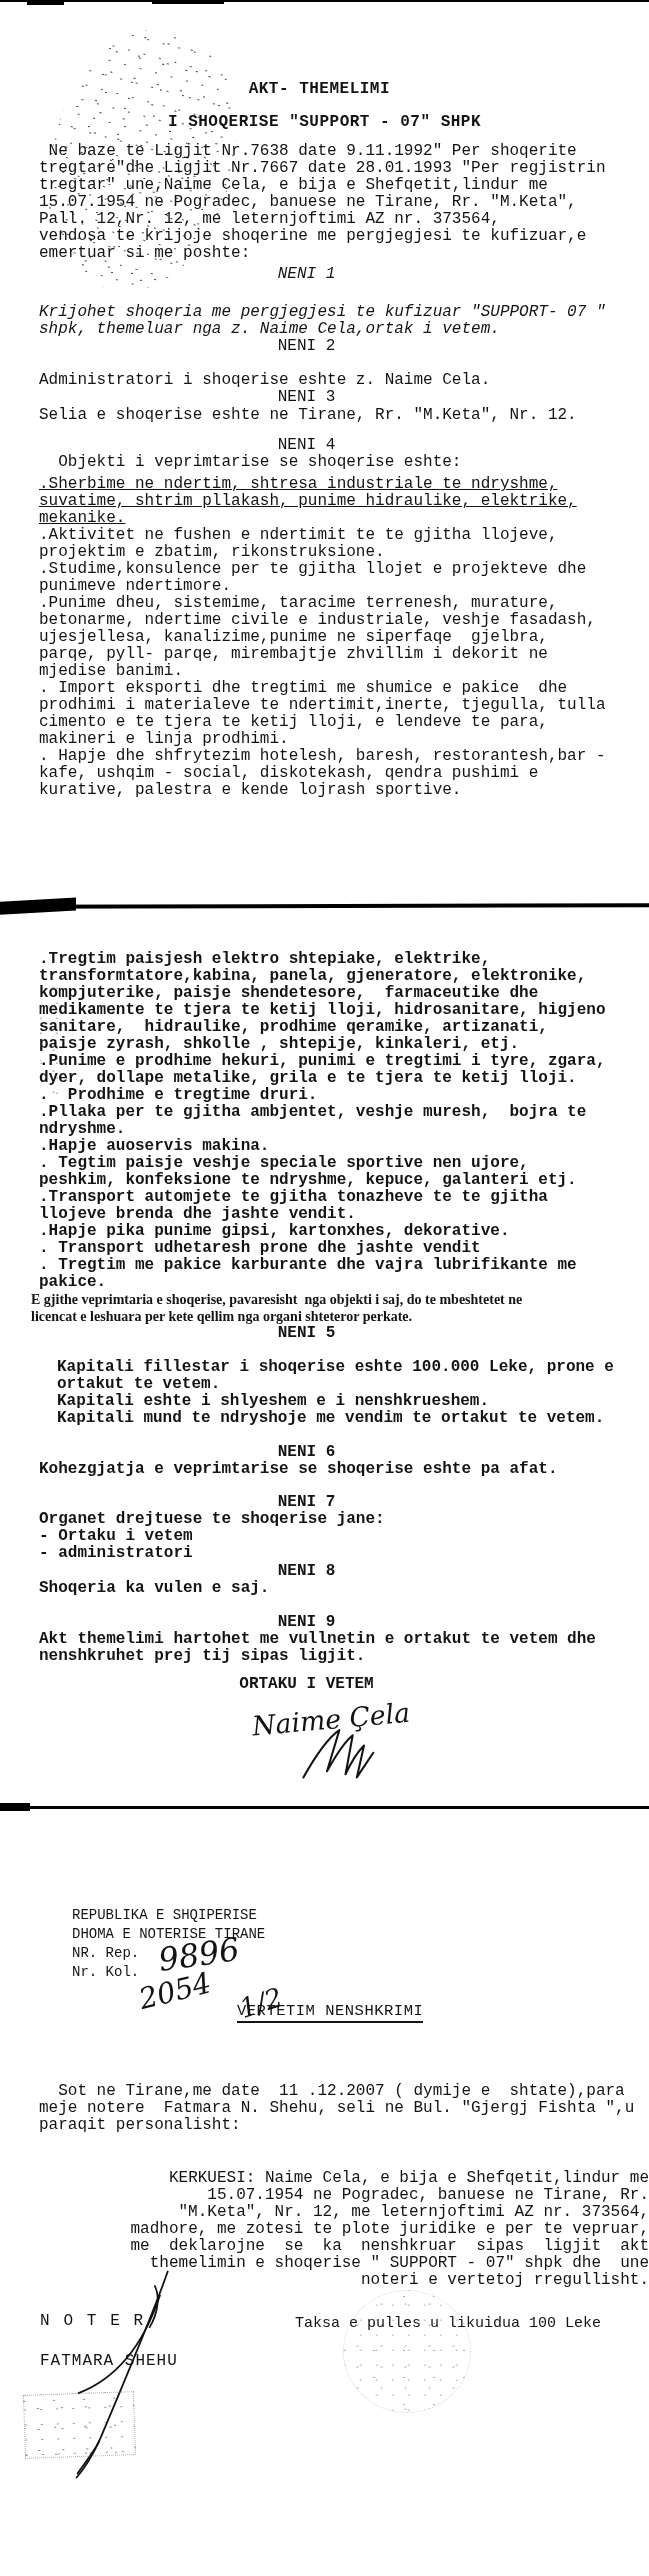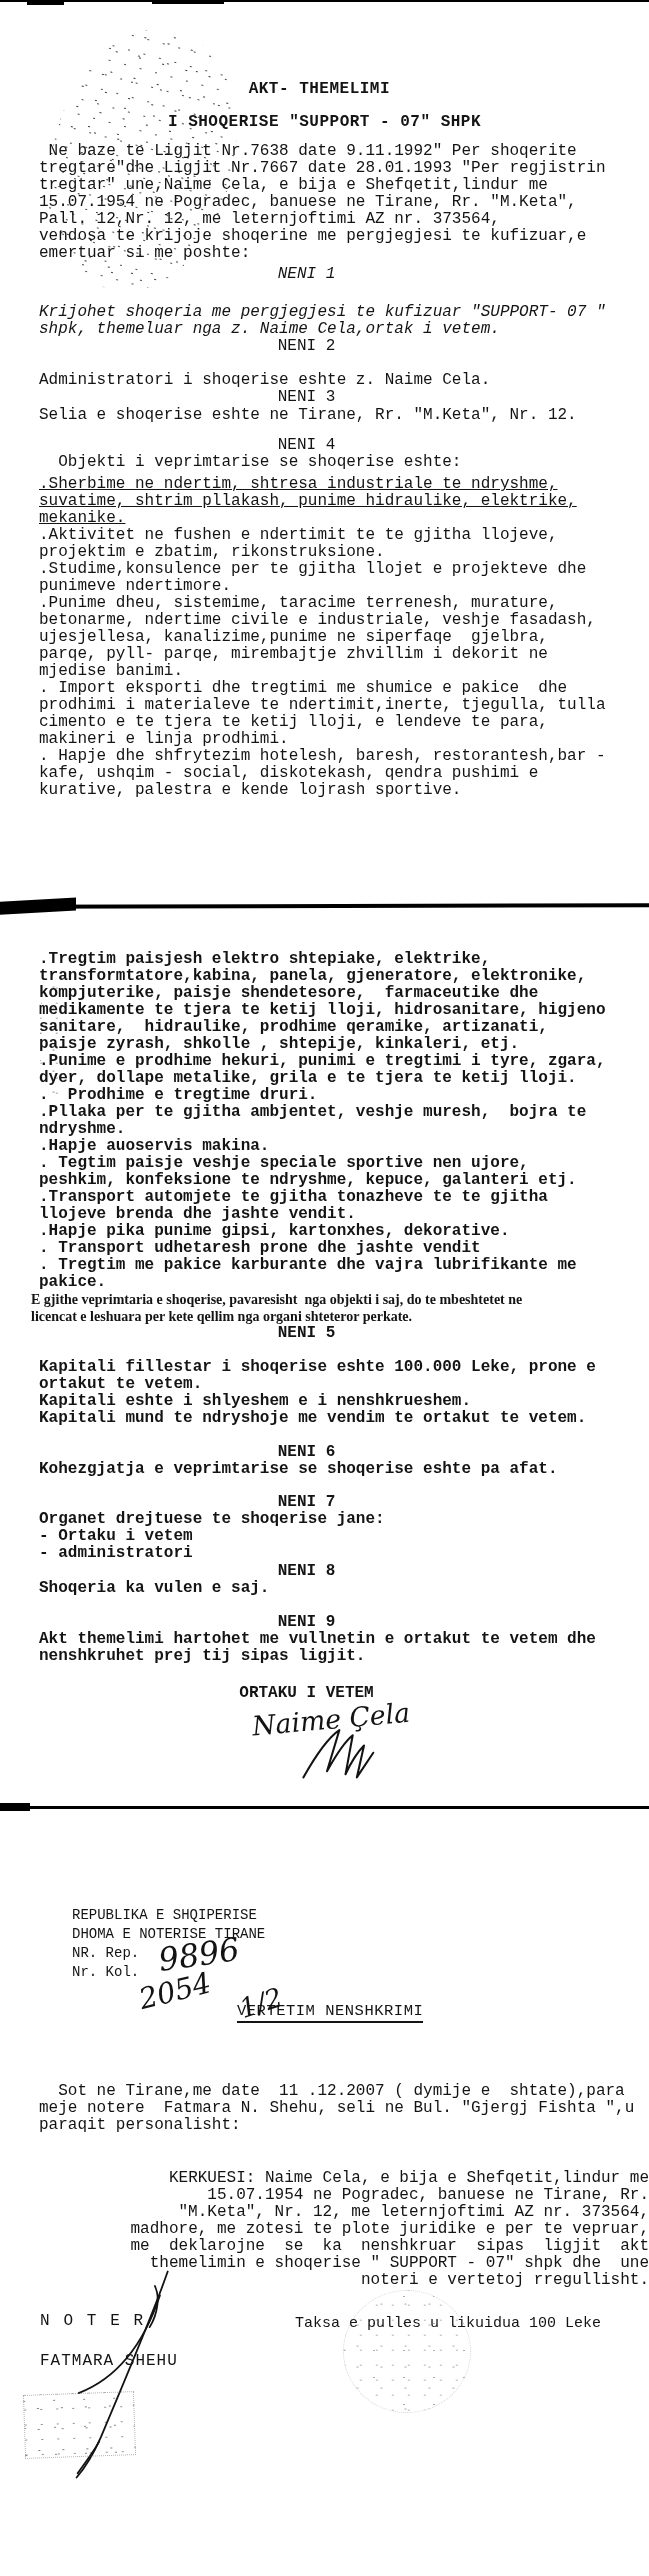"Kapitali fillestar i shoqerise eshte" #page2 .block:nth-child(13) { padding-left: none -> 18px }
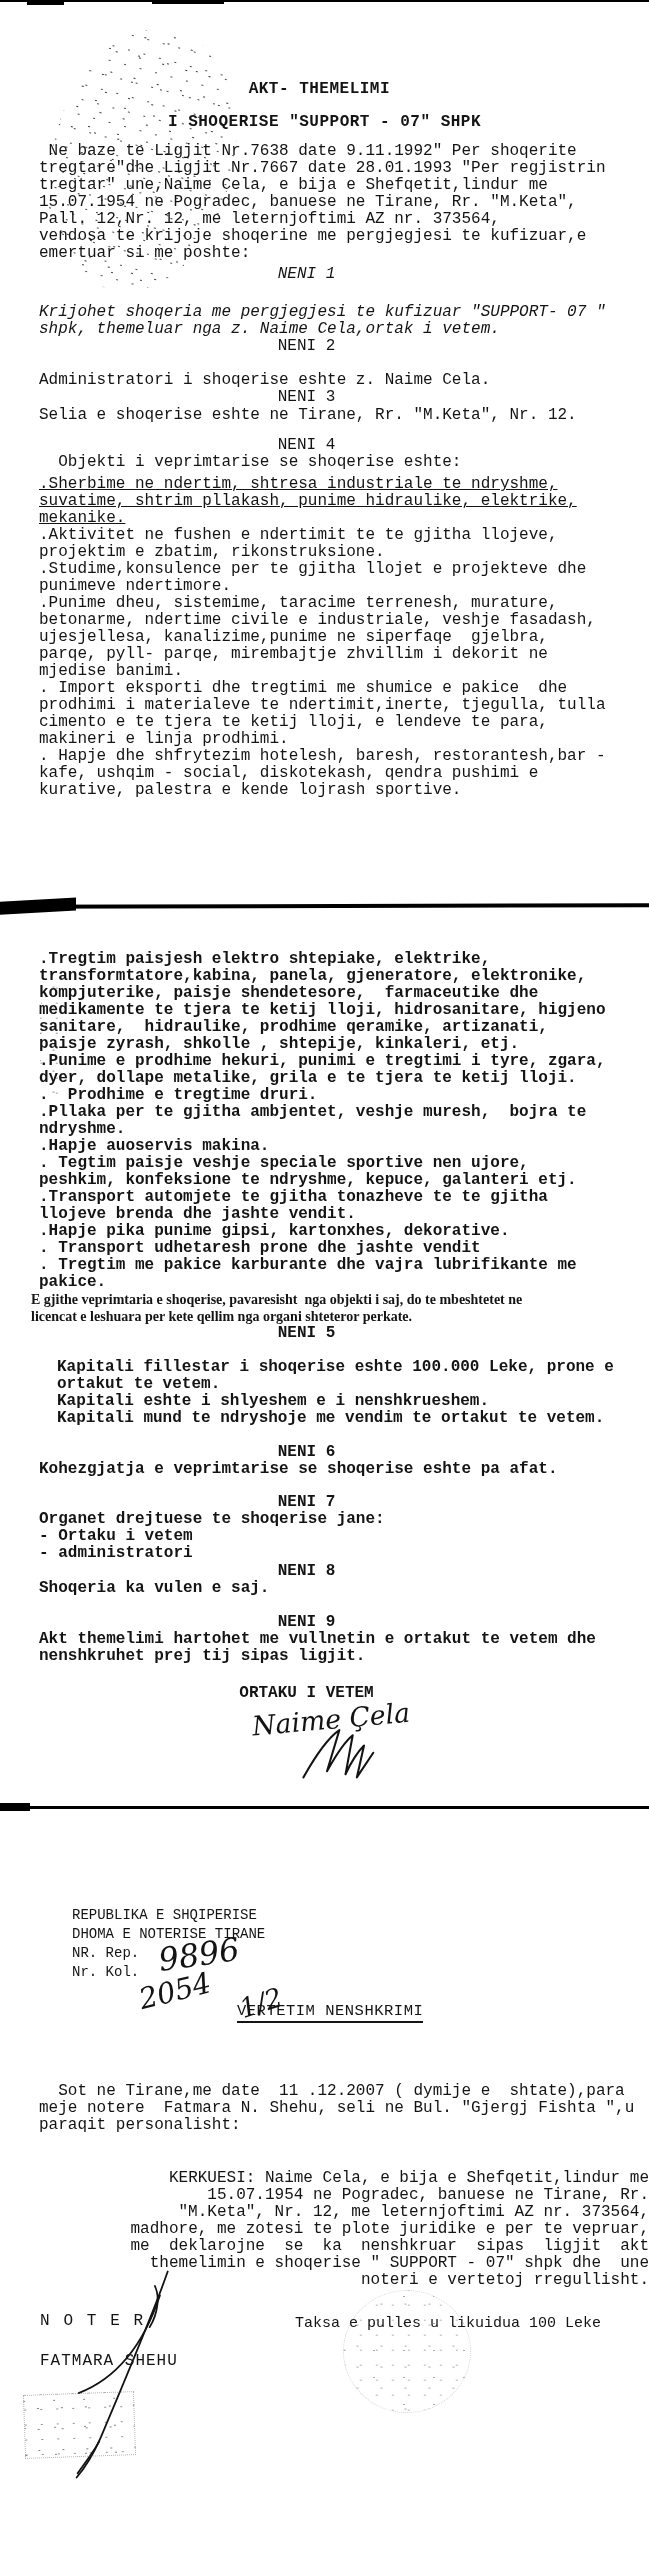"ORTAKU I VETEM" #page2 .block:nth-child(22) { margin-top: 20px -> 11px }
